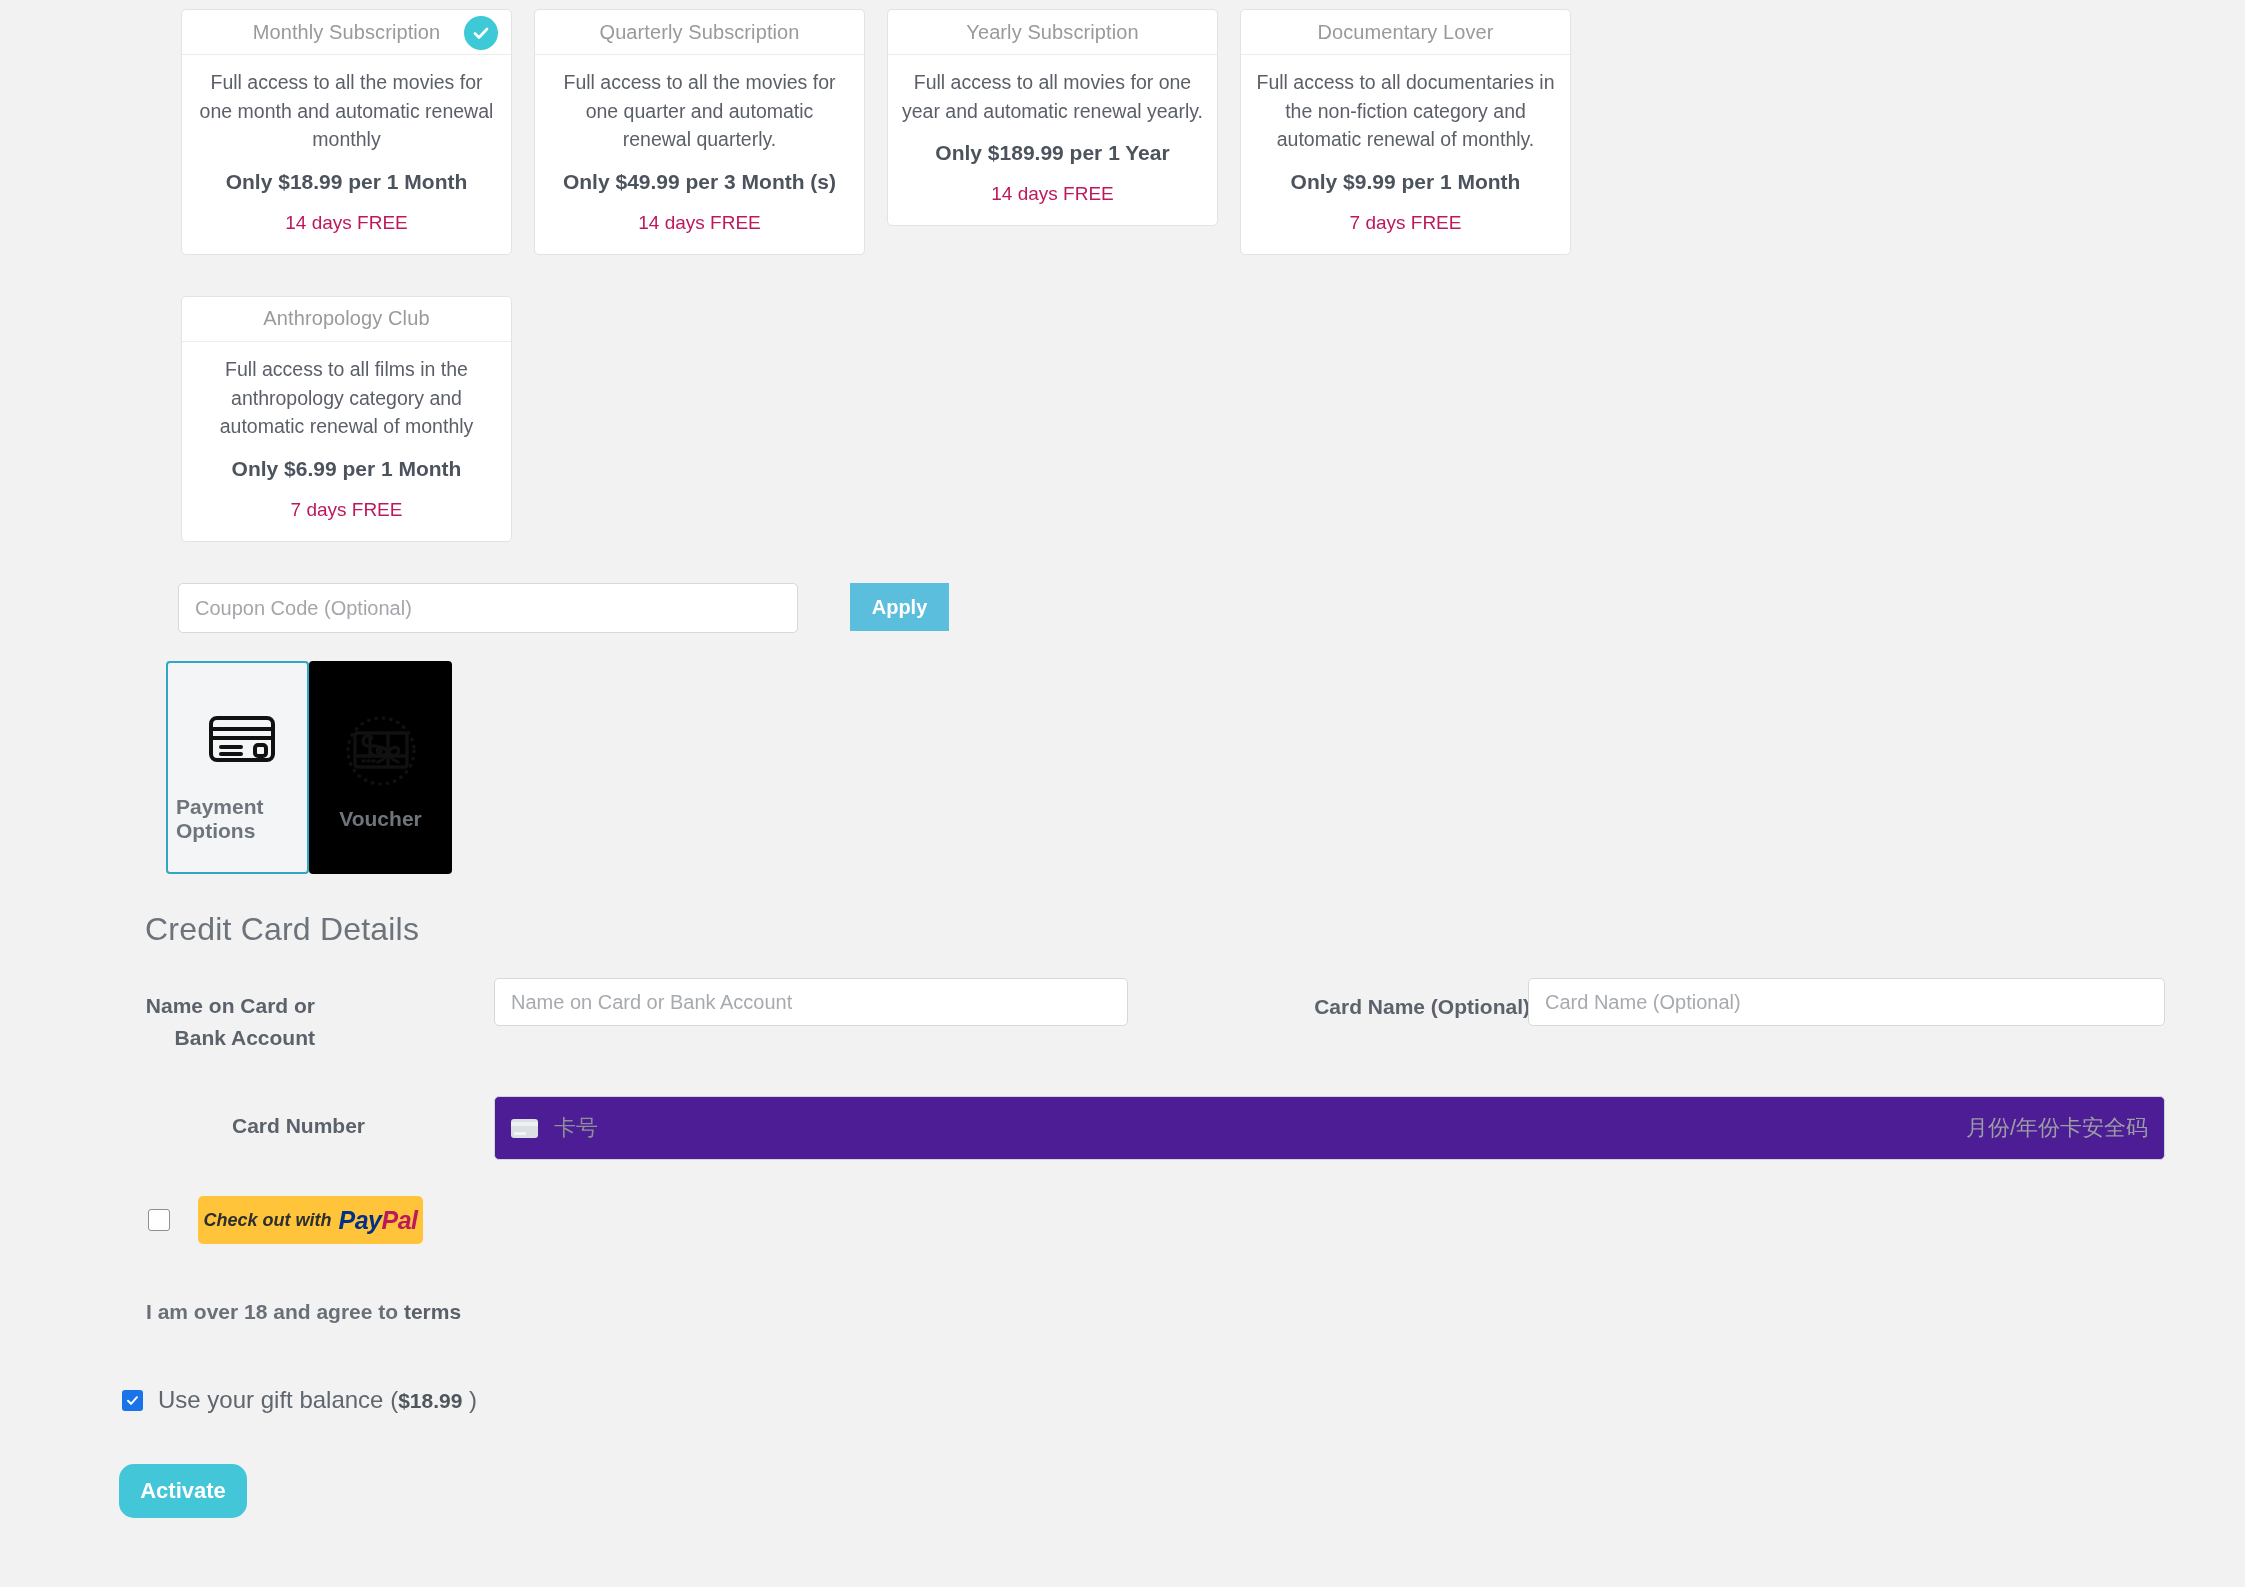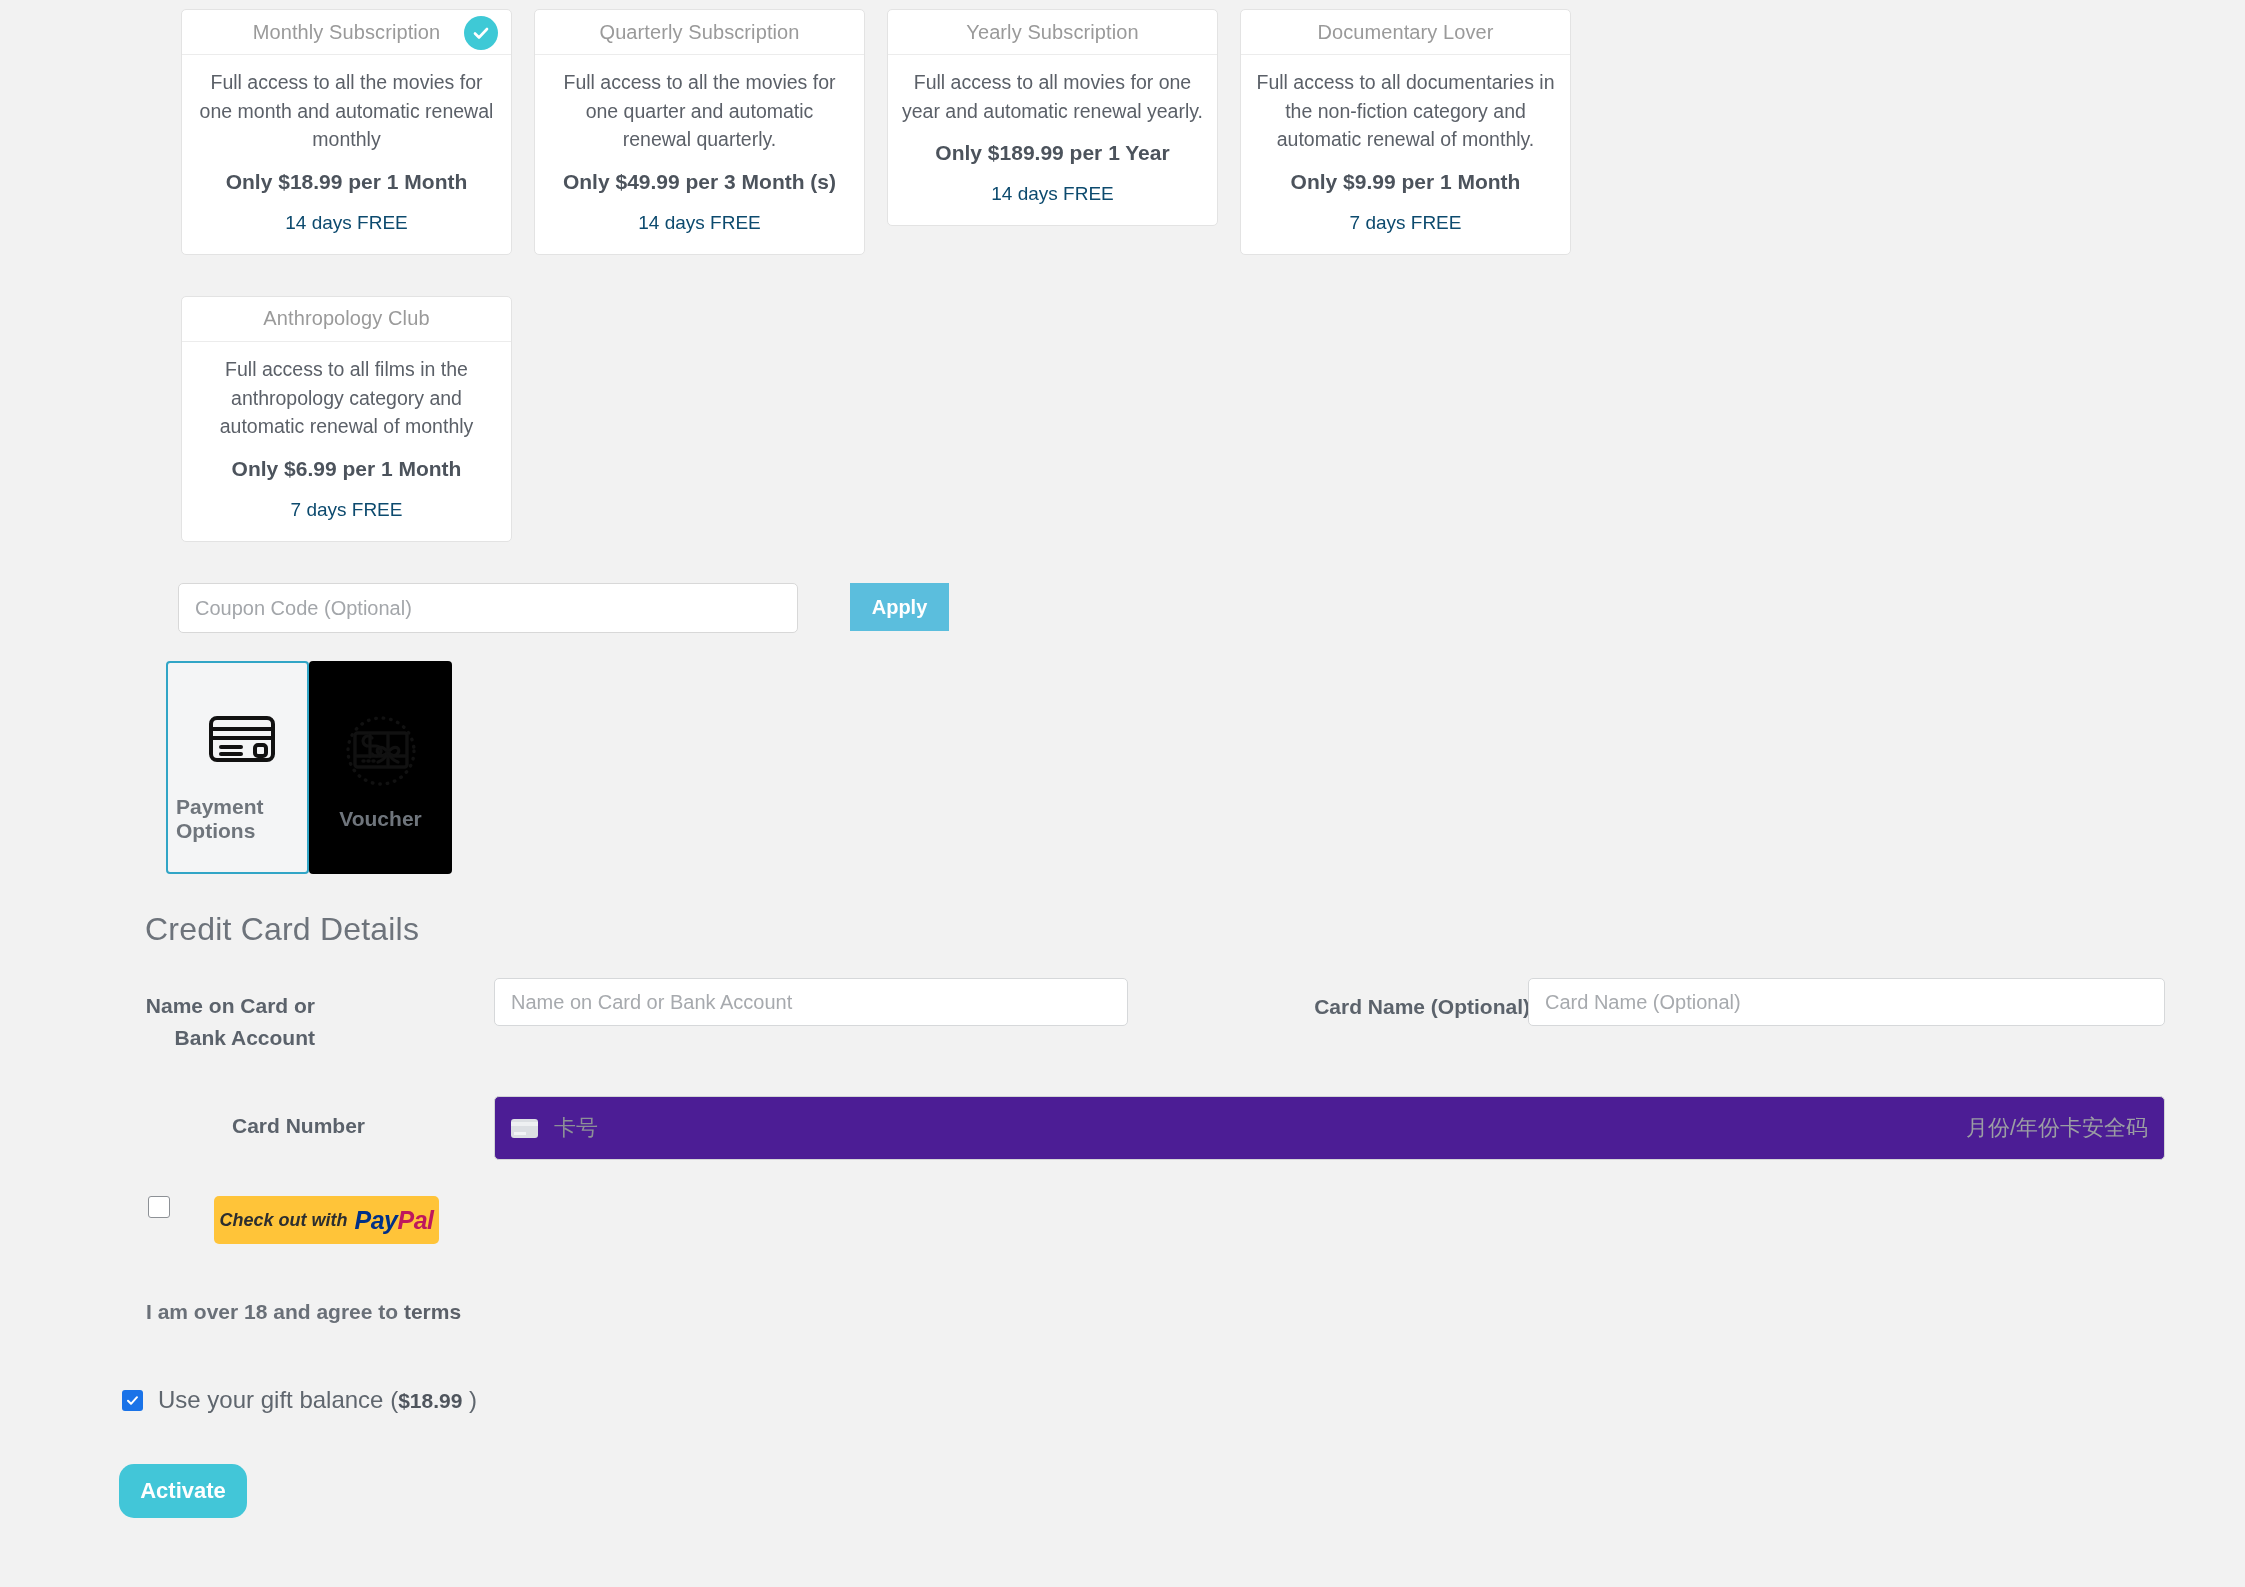"14 days FREE" .plan-trial { color: #0c4a6e -> #be185d }
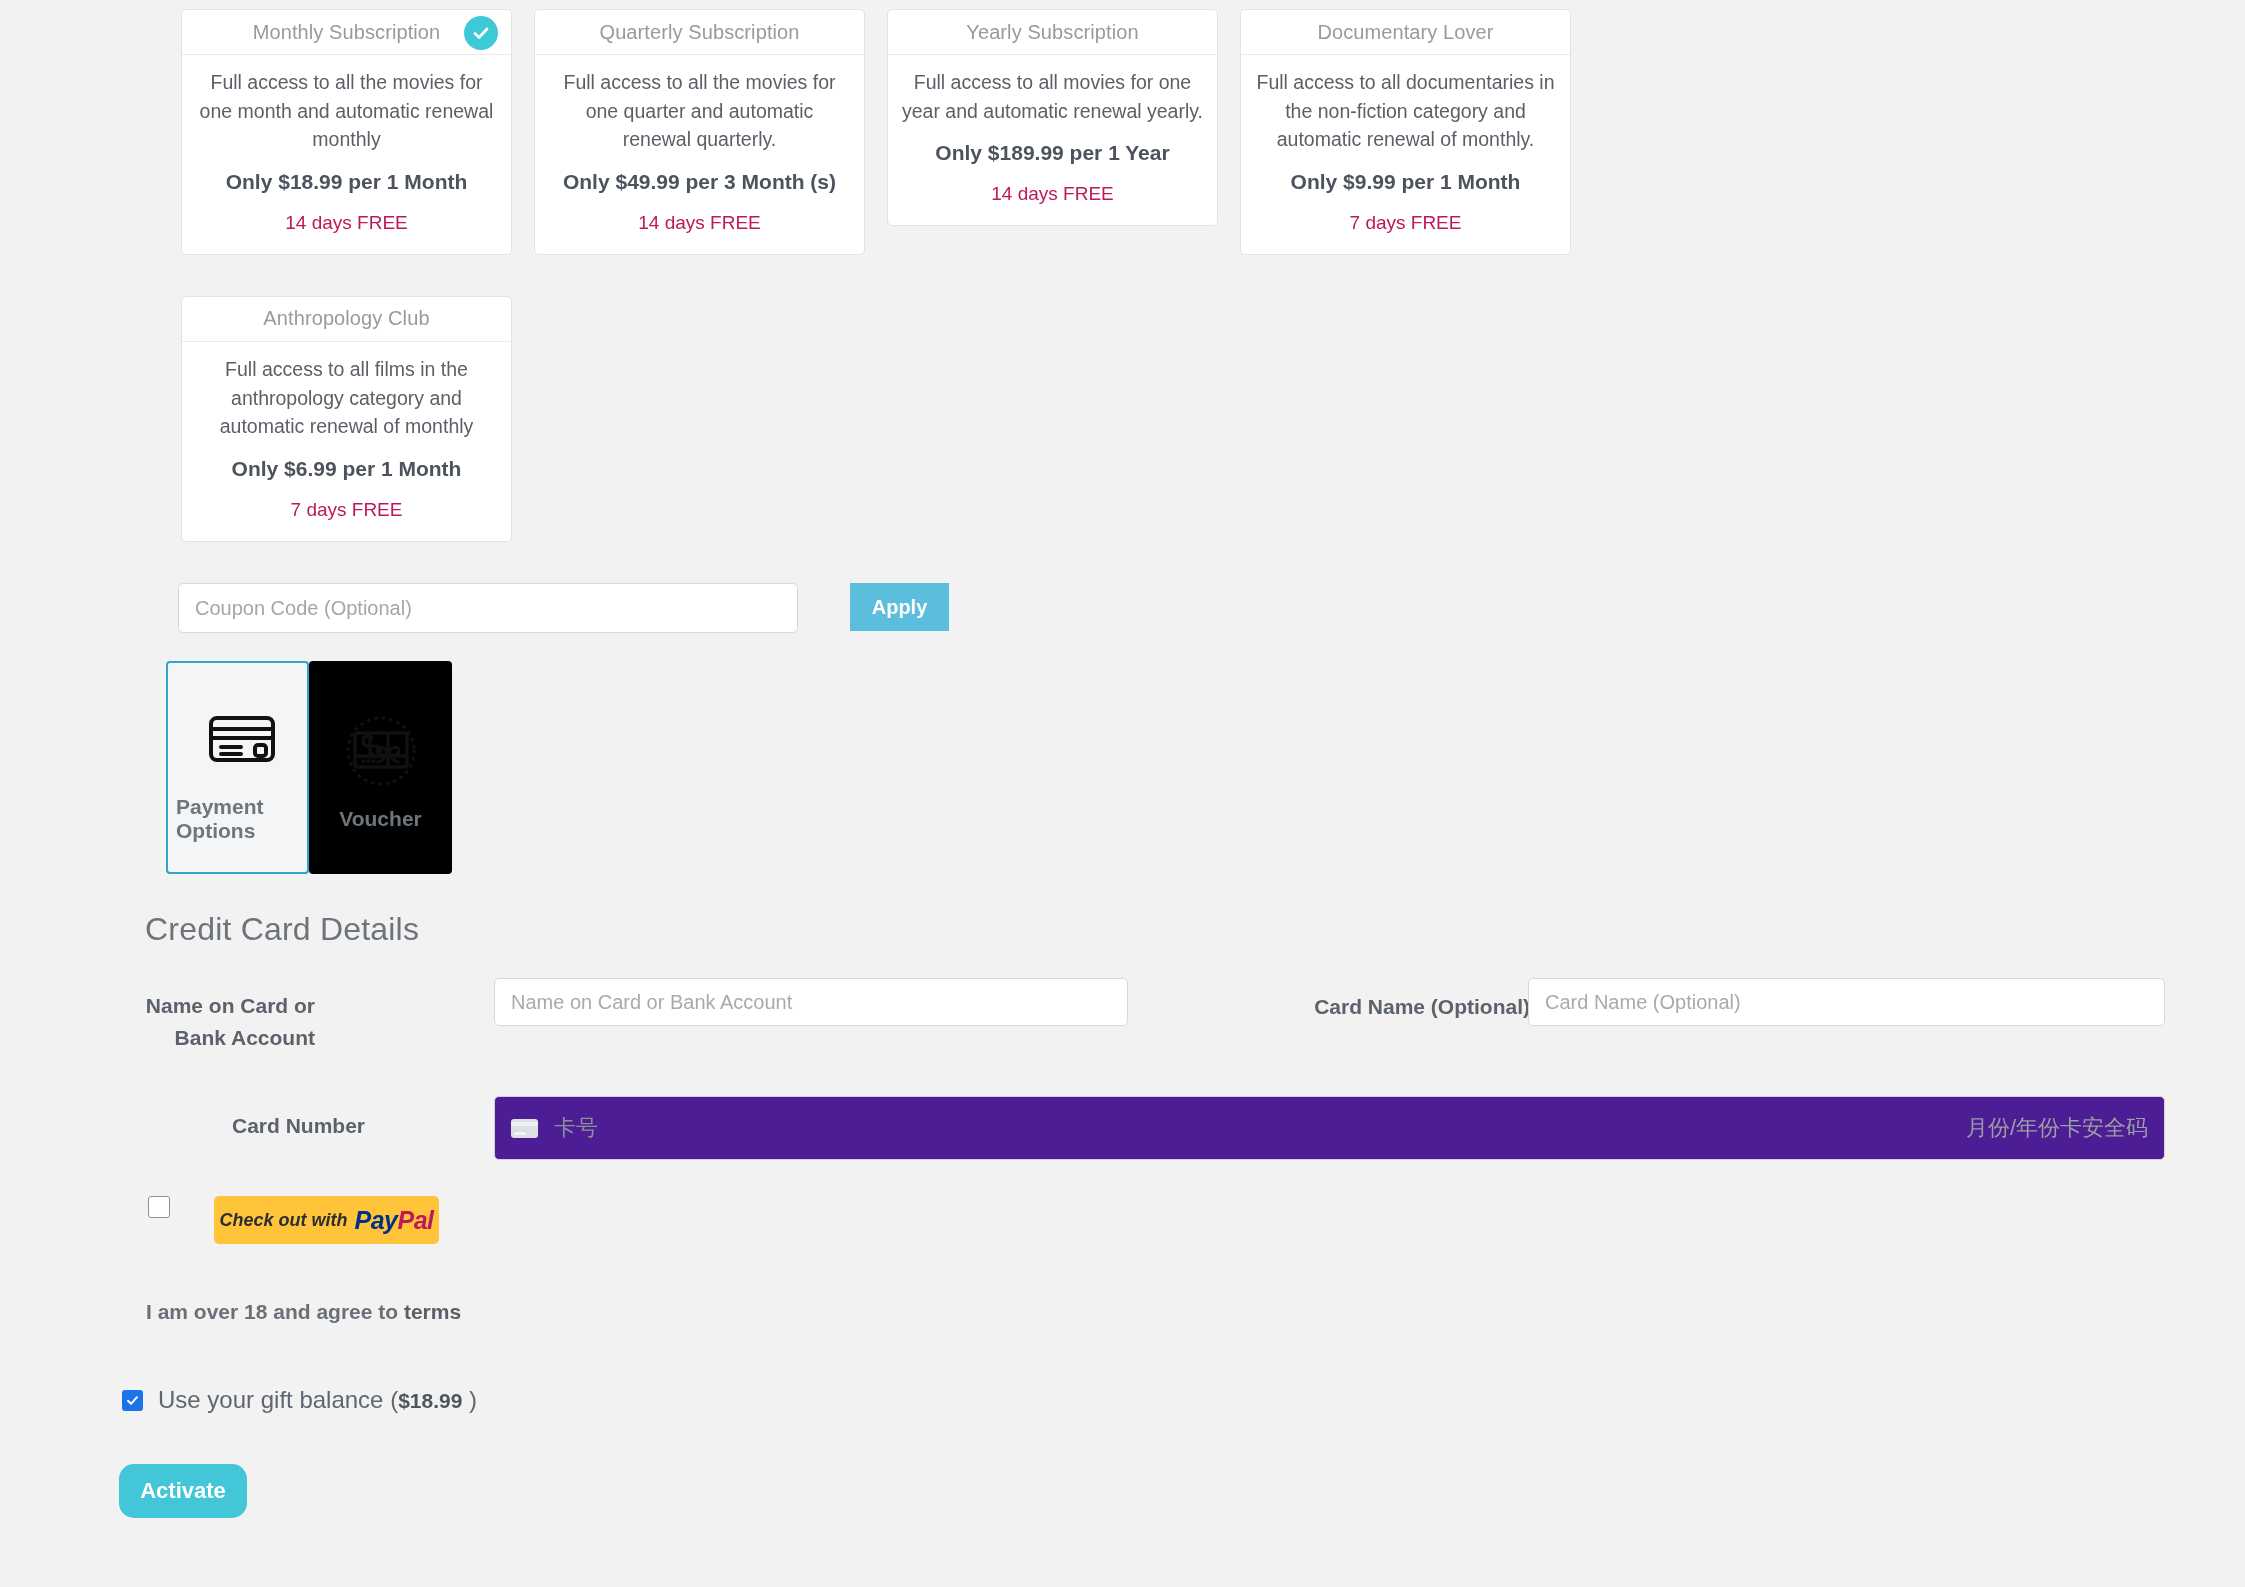"Check out with" .paypal-row { align-items: flex-start -> center; gap: 16px -> none }
